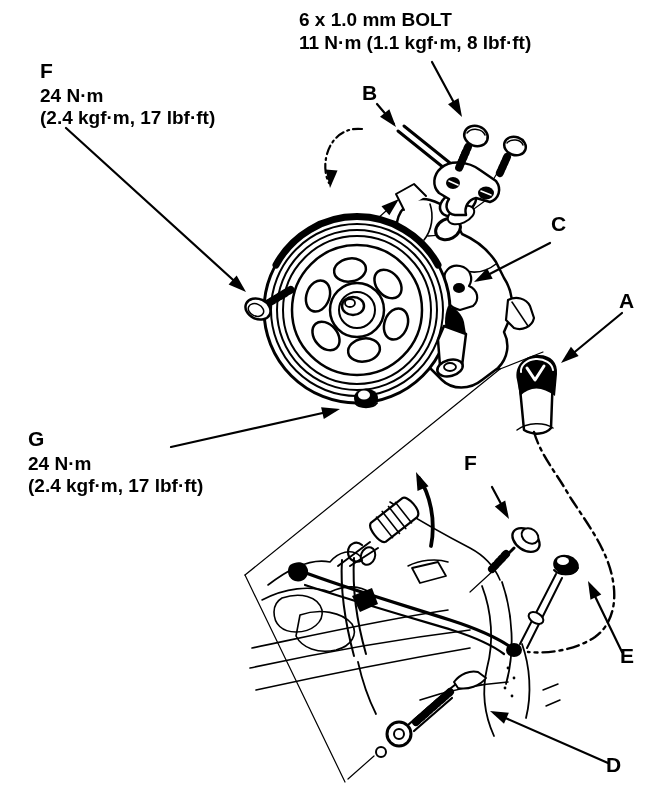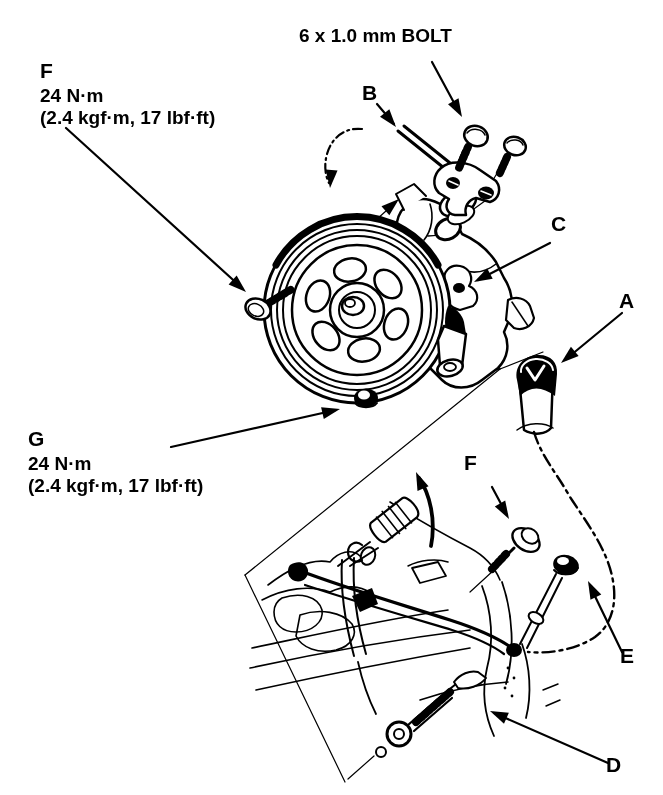"6 x 1.0 mm BOLT" div.spec { top: 24px -> 8px }
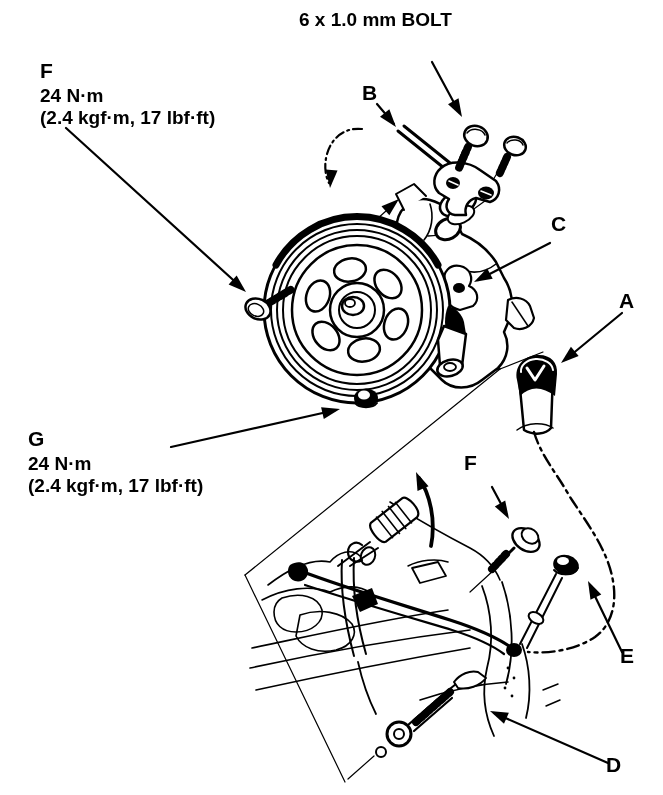"11 N·m (1.1 kgf·m, 8" div { html: none -> <div>11 N·m (1.1 kgf·m, 8 lbf·ft)</div> }
